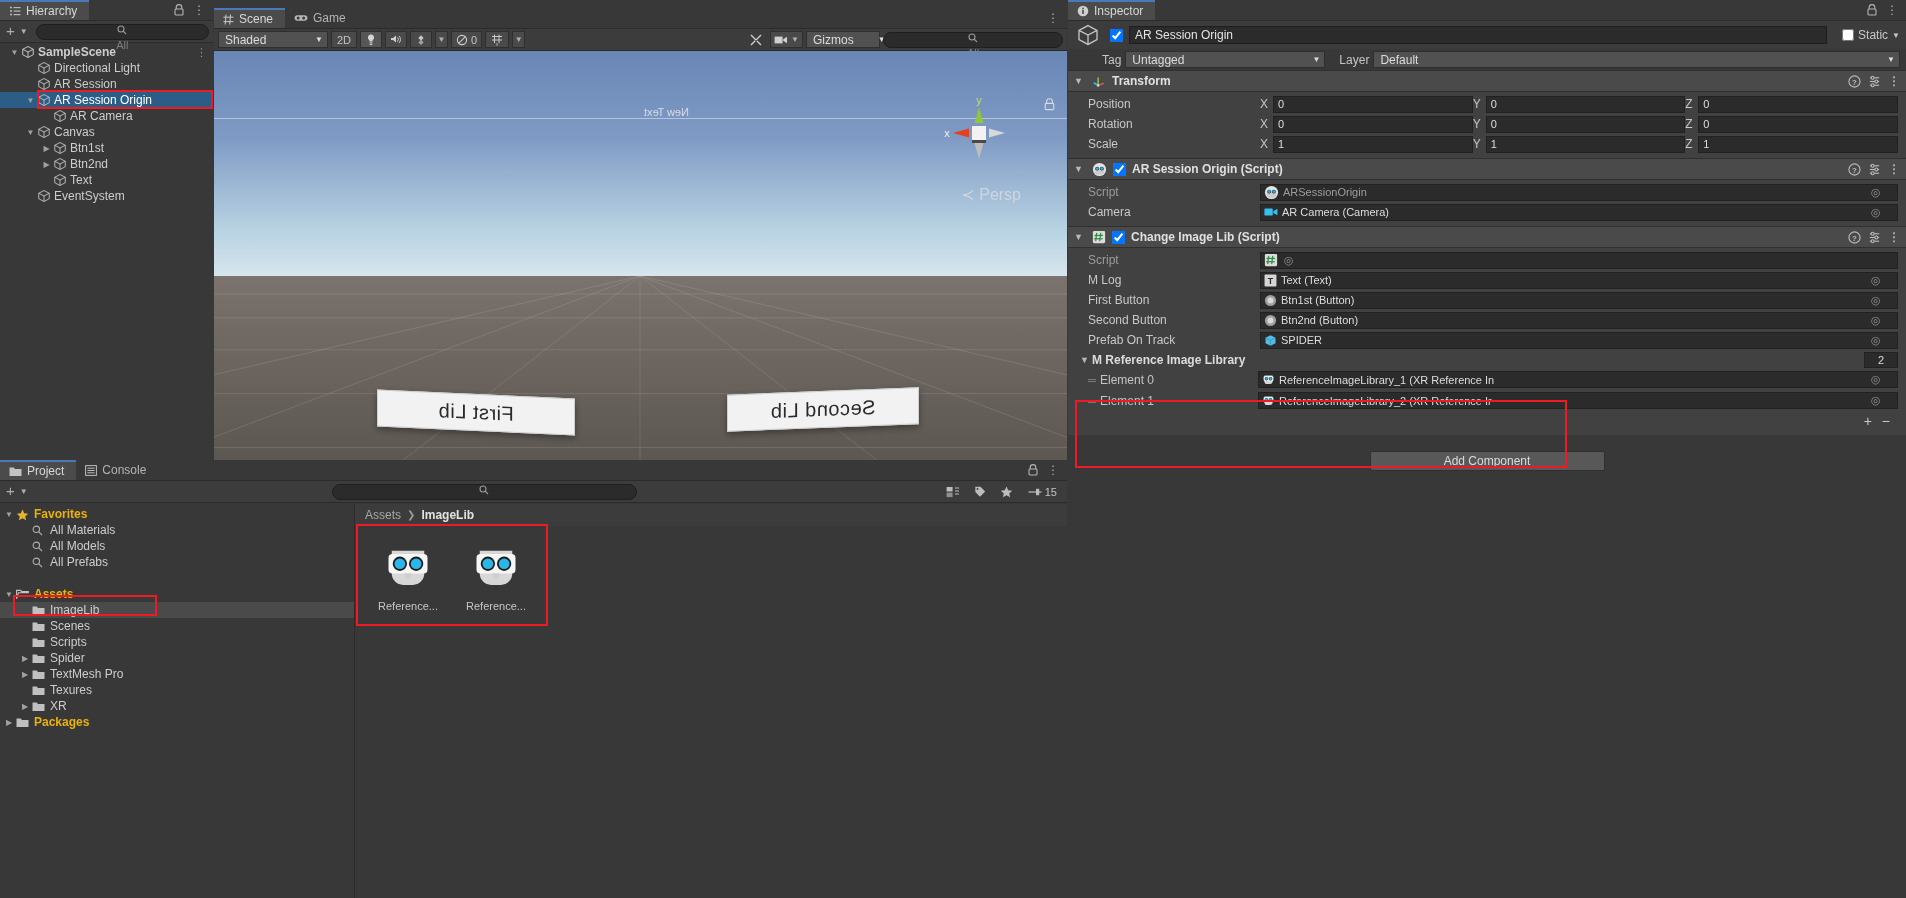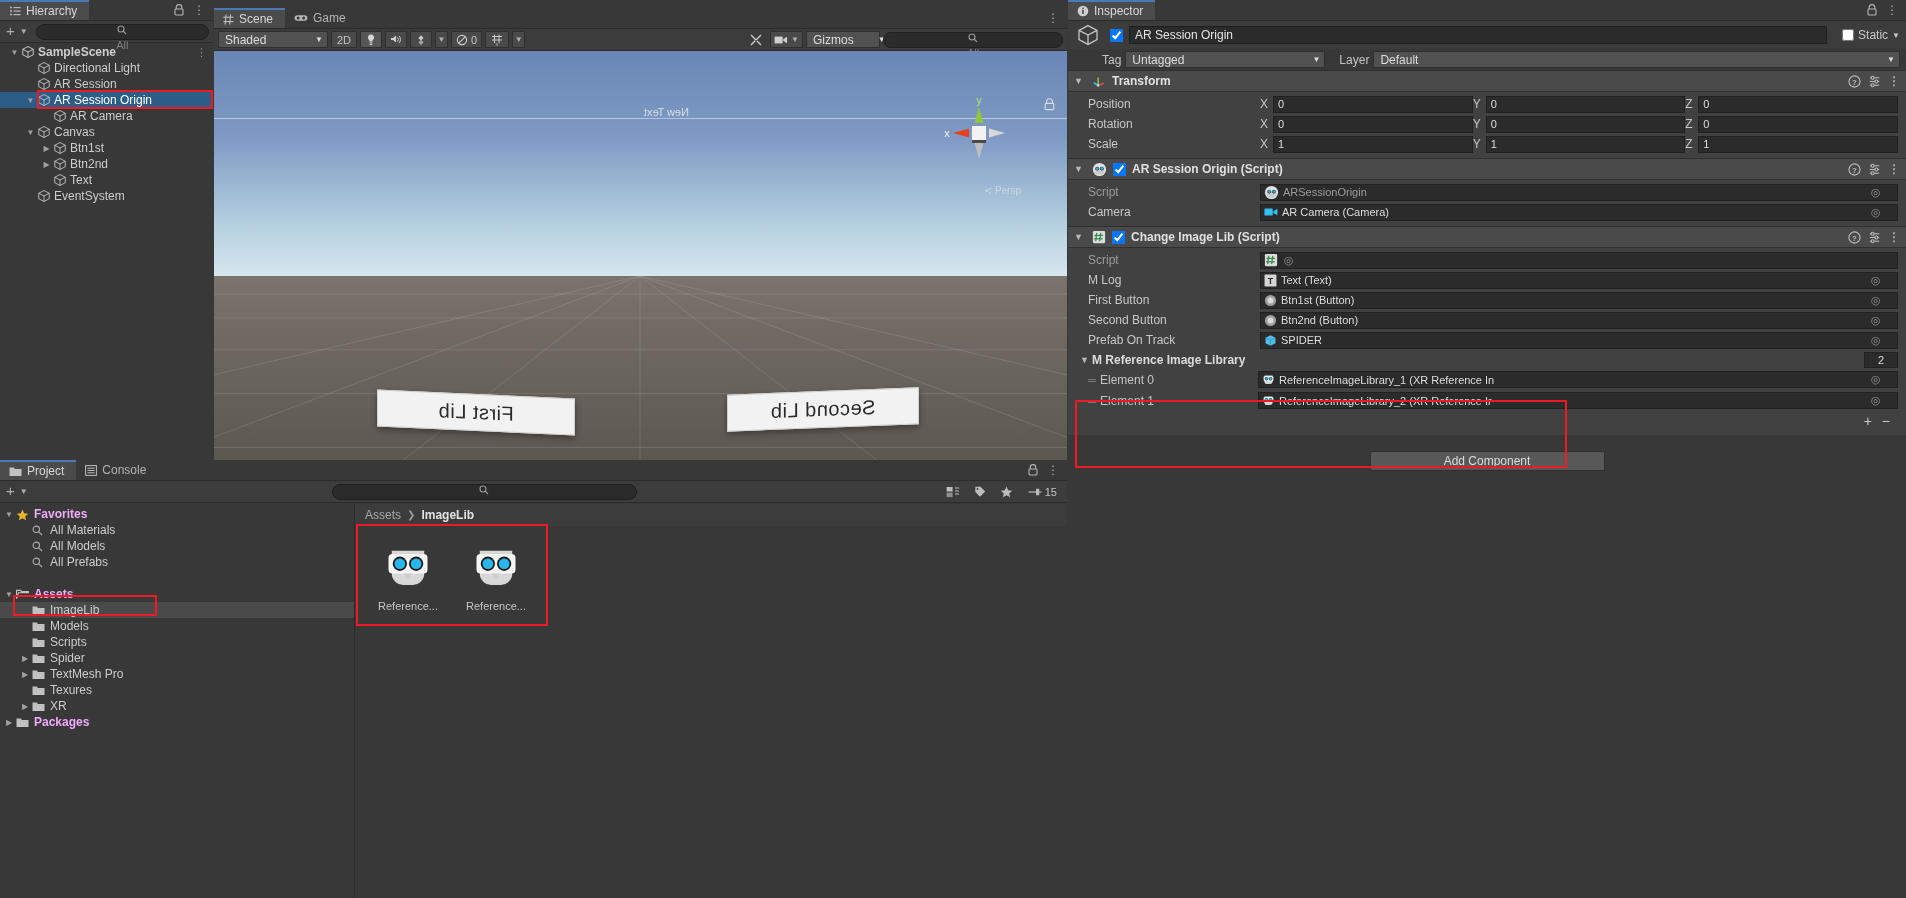"≺ Persp" .perspLbl { font-size: 10px -> 16px }
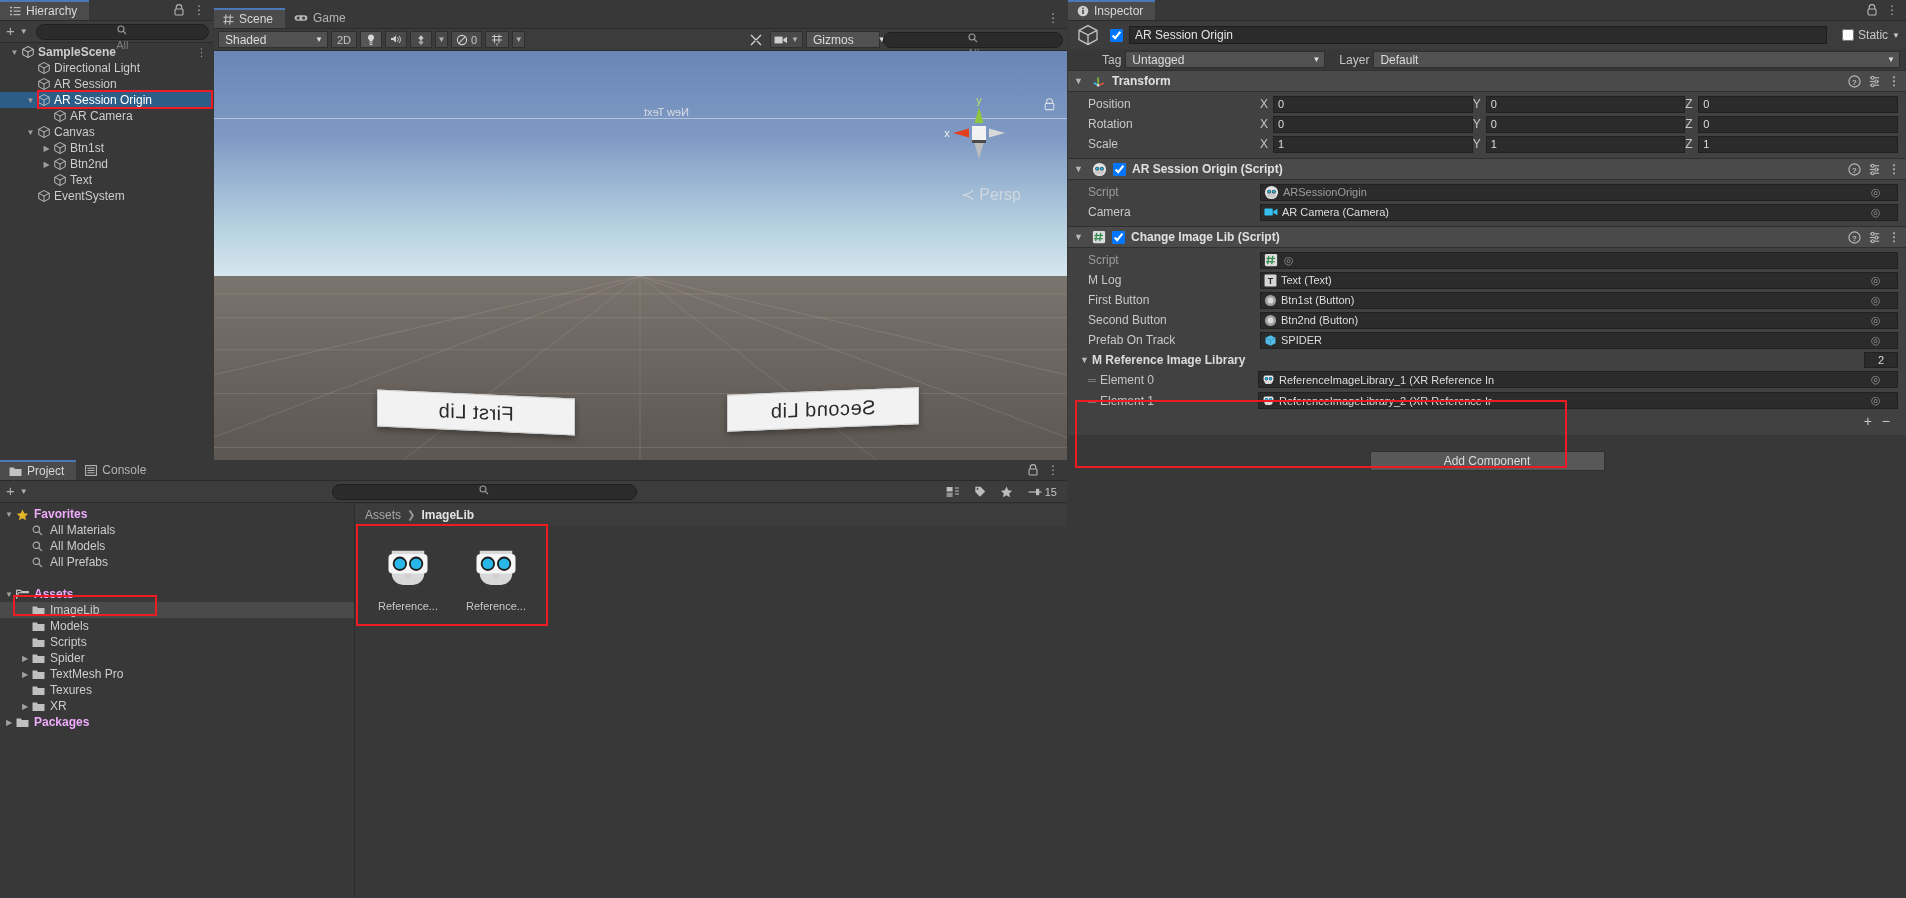"Favorites" .bold { color: #f0abfc -> #eab308 }
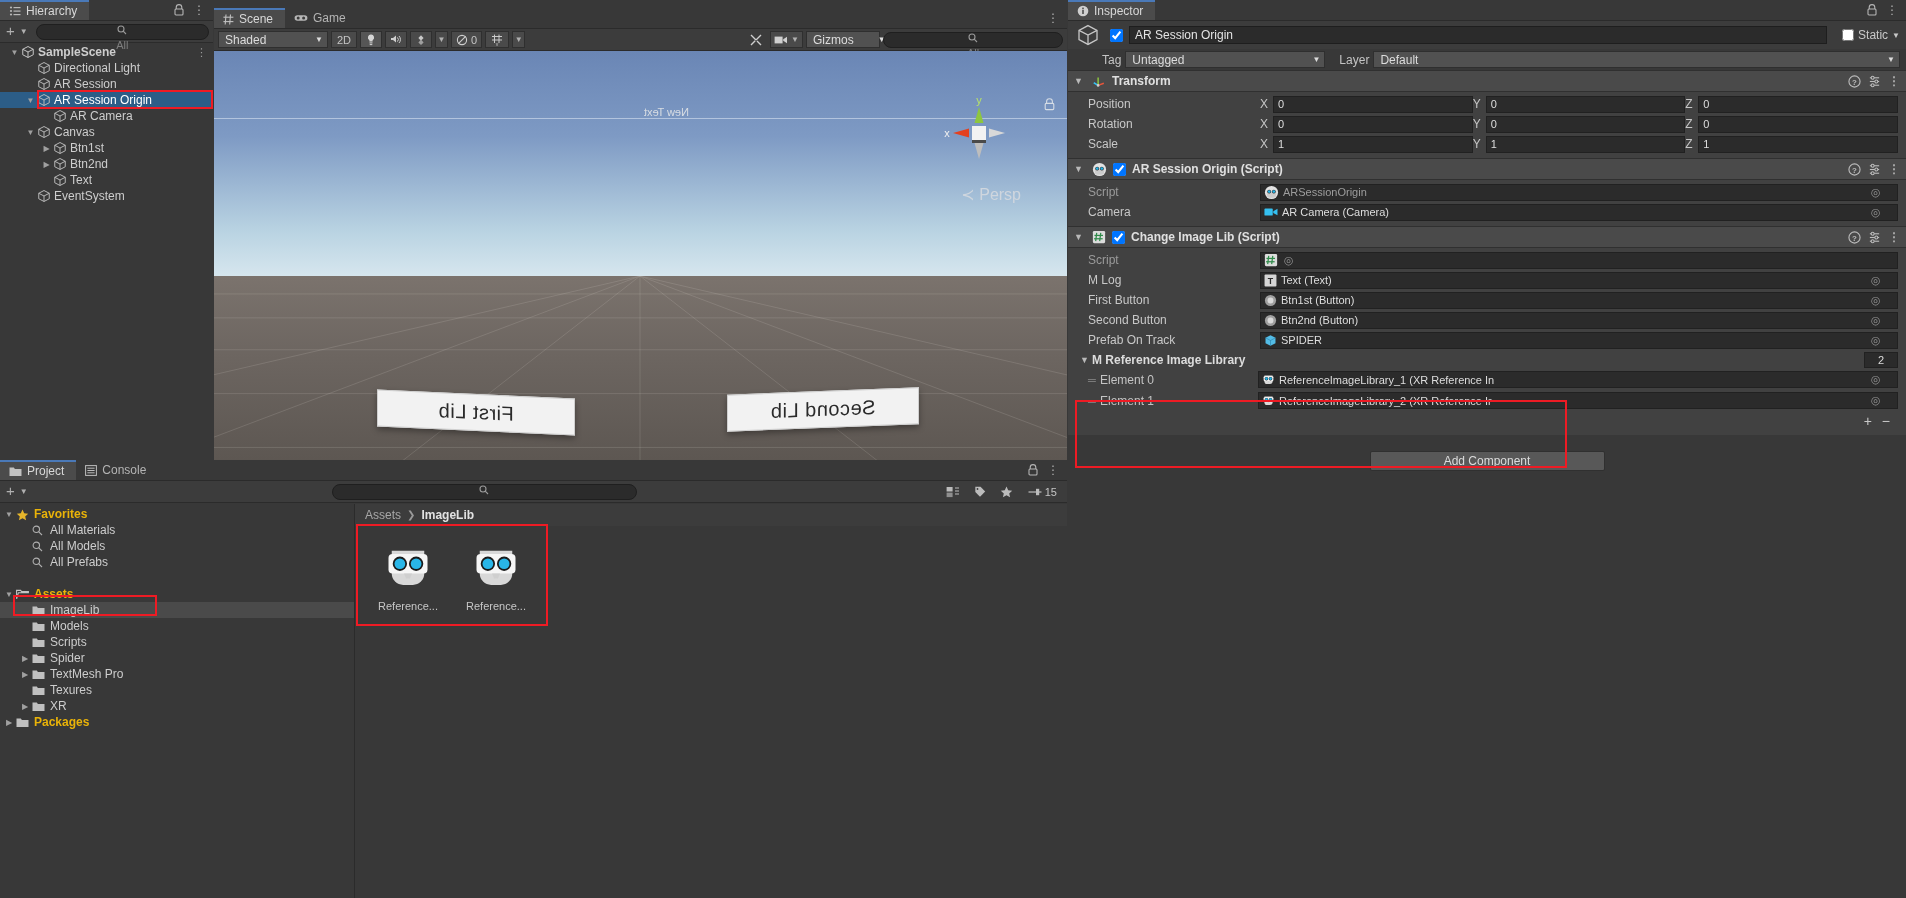"Models" span { text: Models -> Scenes }
